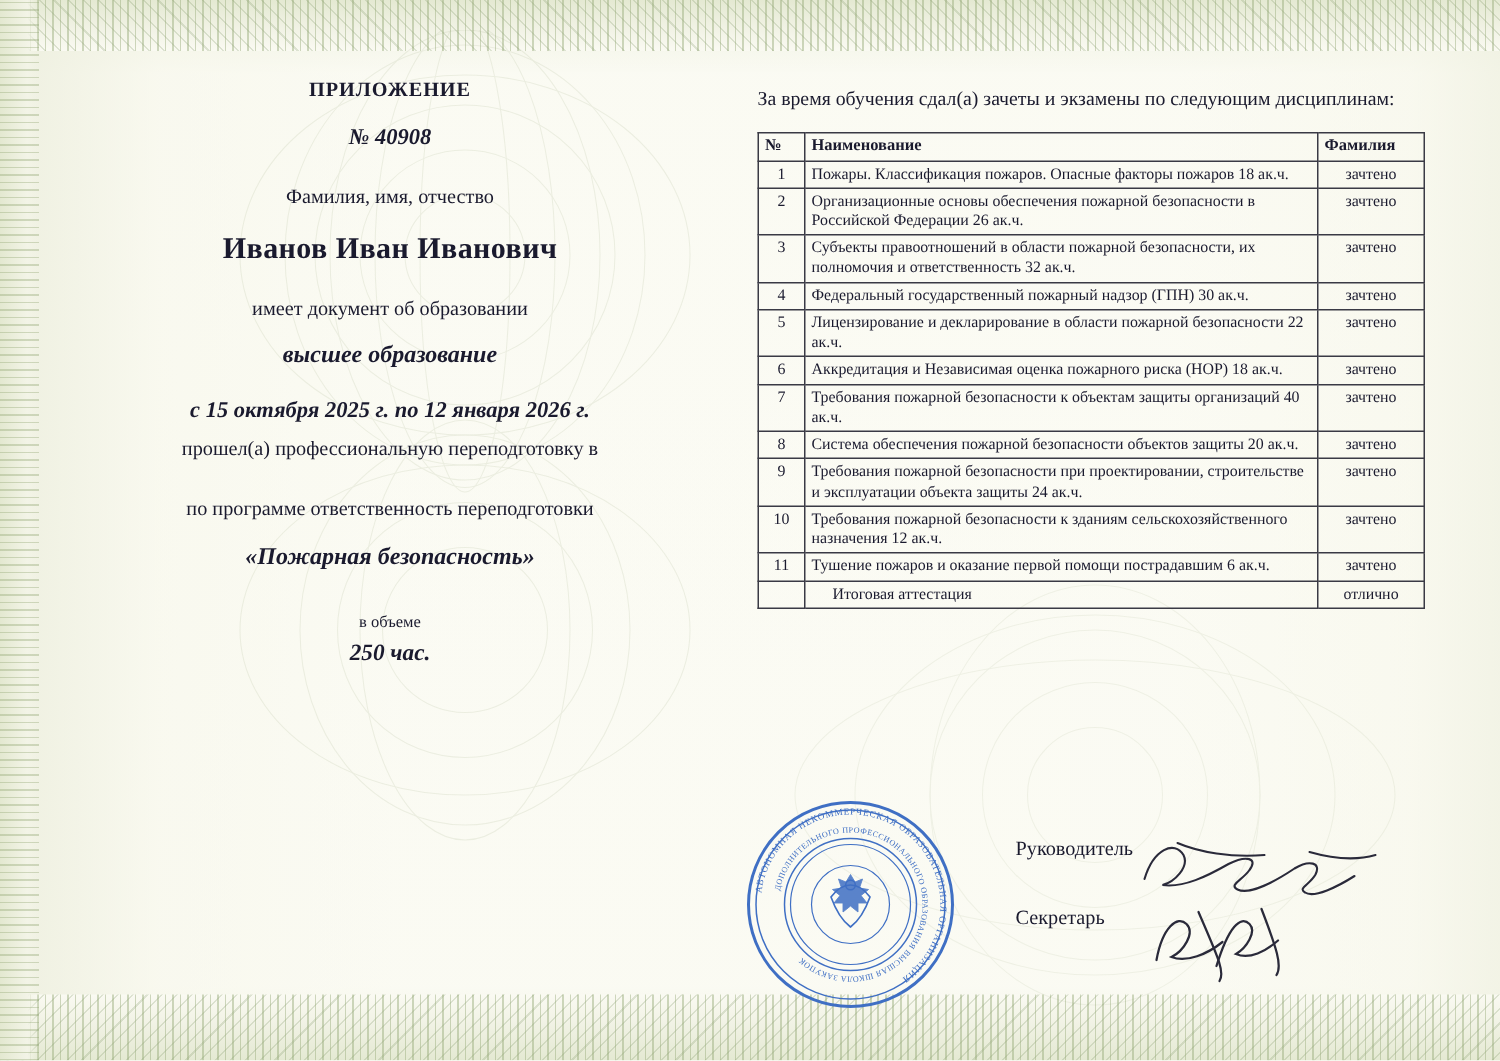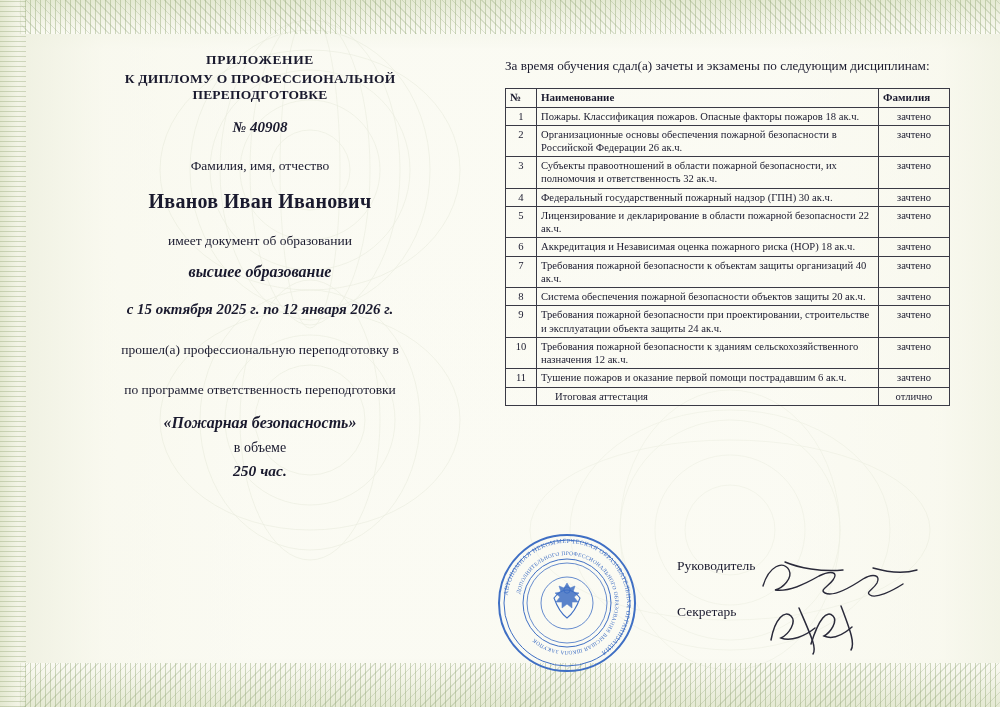"К ДИПЛОМУ О ПРОФЕССИОНАЛЬНОЙ" div.t-head2 { html: <div>К ДИПЛОМУ О ПРОФЕССИОНАЛЬНОЙ ПЕРЕПОДГОТОВКЕ</div> -> none }
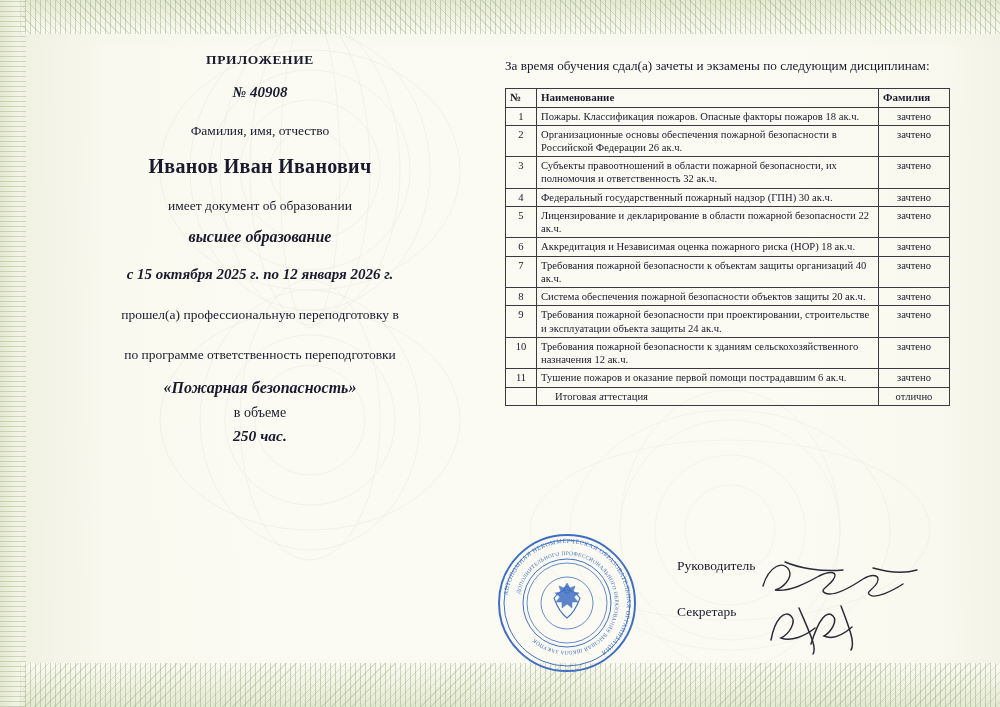"прошел(а) профессиональную" .t-line { margin-top: 24px -> 8px }
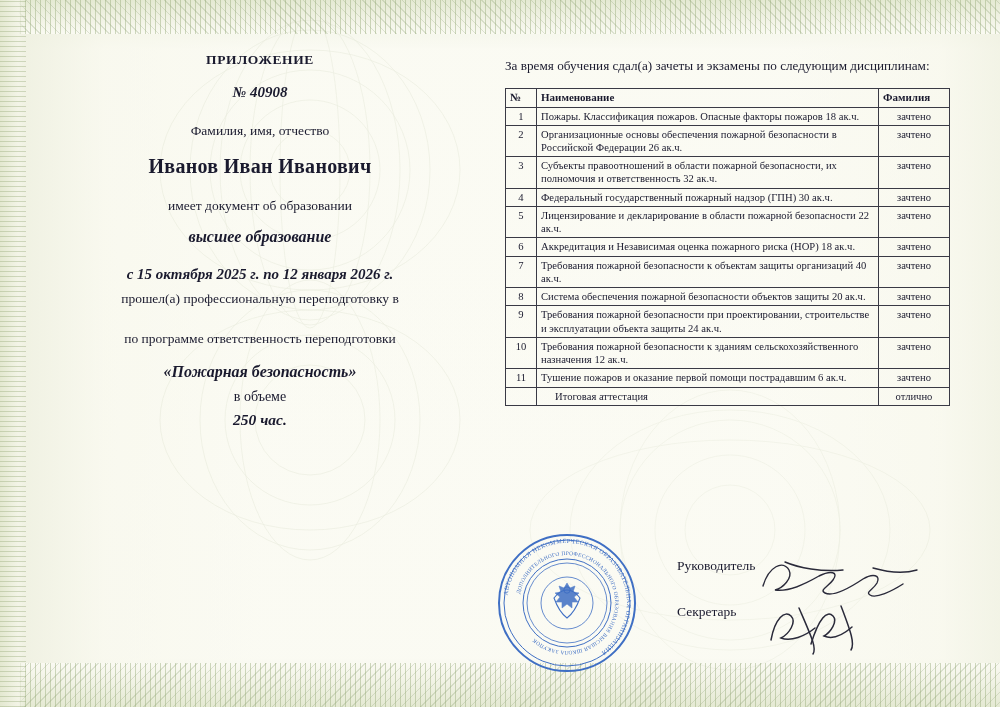"в объеме" .t-vol-label { font-size: 14px -> 11px; margin-top: 8px -> 28px }
